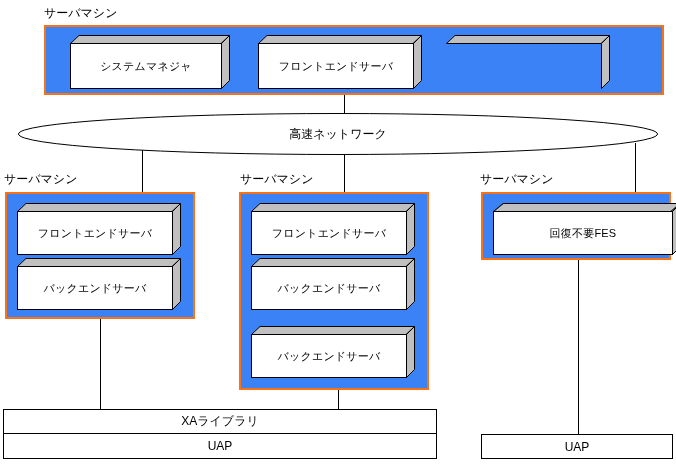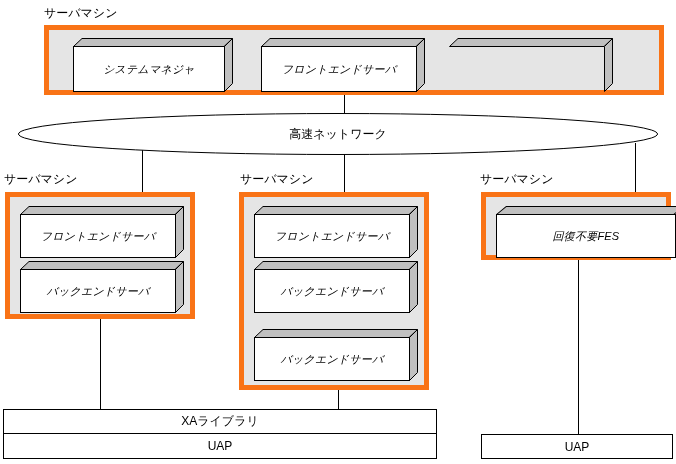"システムマネジャ" .machine { background: #e5e5e5 -> #3b82f6; border: 5px solid #f97316 -> 2px solid #f97316; font-style: italic -> none }
